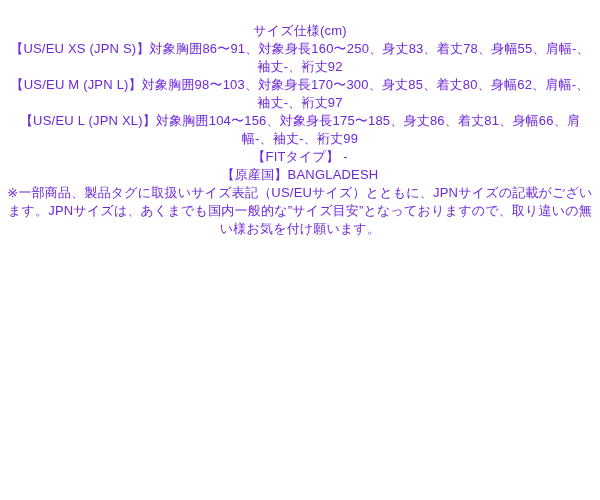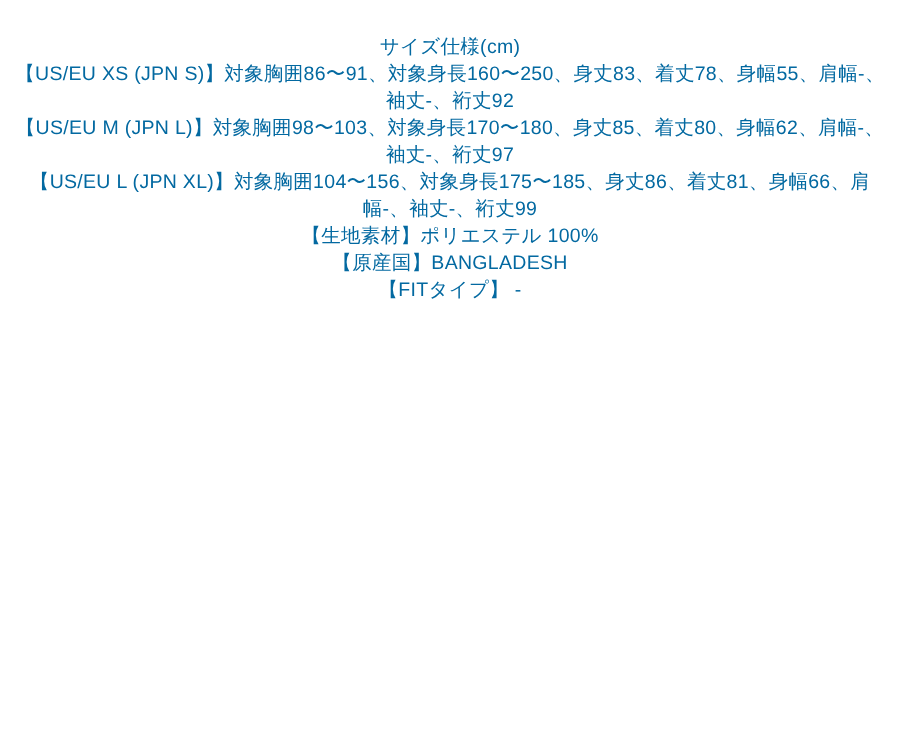"サイズ仕様(cm)" div.page { color: #0369a1 -> #6d28d9 }
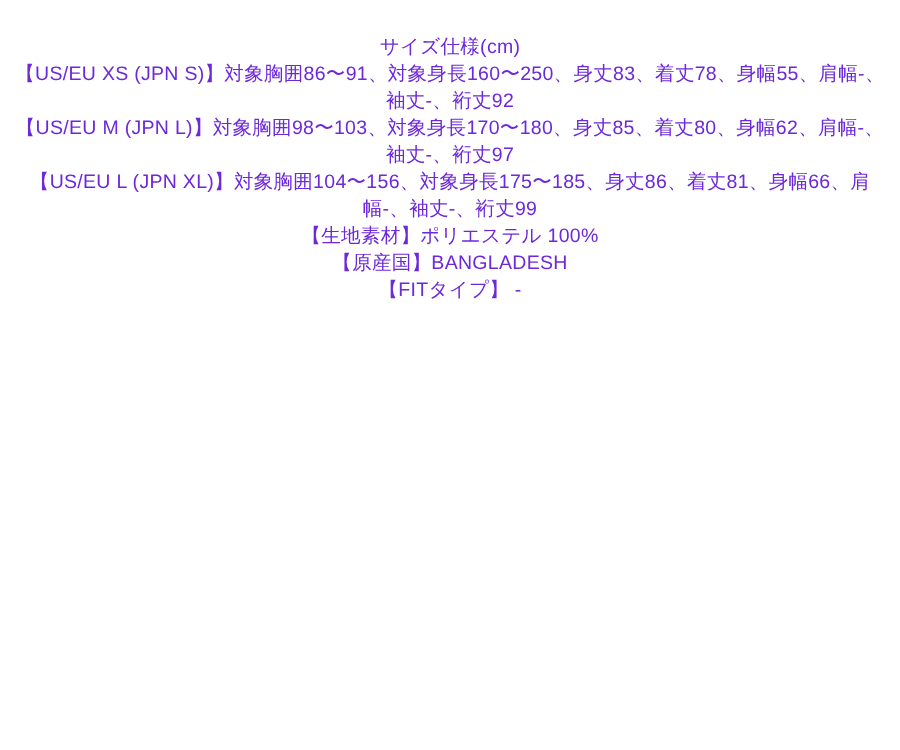"【US/EU M (JPN" p.line { text: 180 -> 300 }
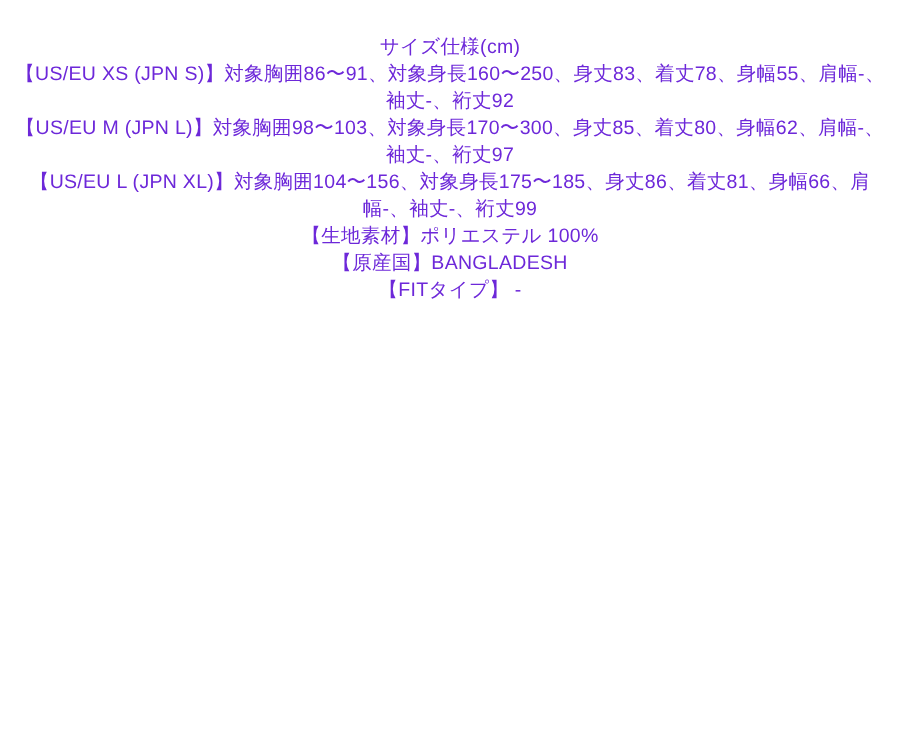"【生地素材】ポリエステル 100%" p.line { html: <p>【生地素材】ポリエステル 100%</p> -> none }
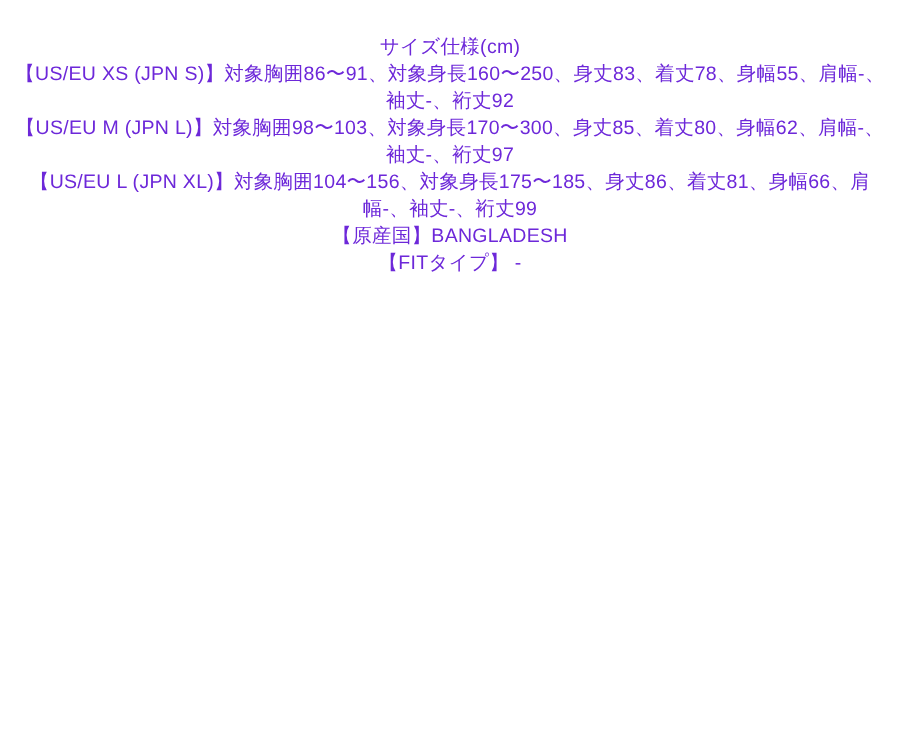"【原産国】BANGLADESH" p.line { order: before "【FITタイプ】 -" -> after "【FITタイプ】 -" }
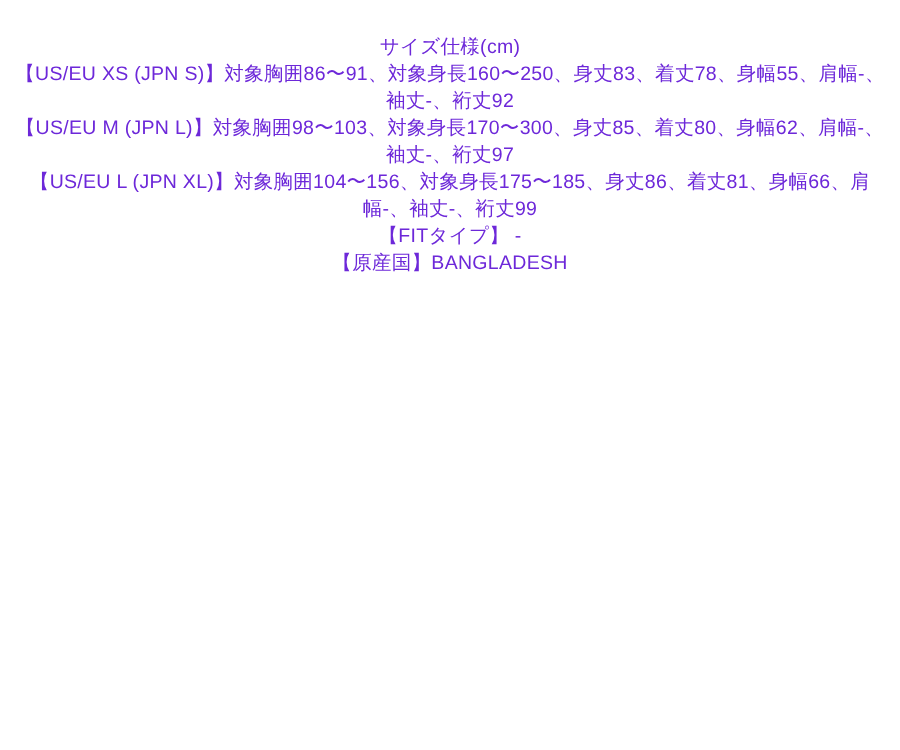"※一部商品、製品タグに取扱いサイズ表記（US/EUサイズ）とともに、JPNサイズ" p.line { html: none -> <p>※一部商品、製品タグに取扱いサイズ表記（US/EUサイズ）とともに、JPNサイズの記載がございます。JPNサイズは、あくまでも国内一般的な”サイズ目安”となっておりますので、取り違いの無い様お気を付け願います。</p> }
